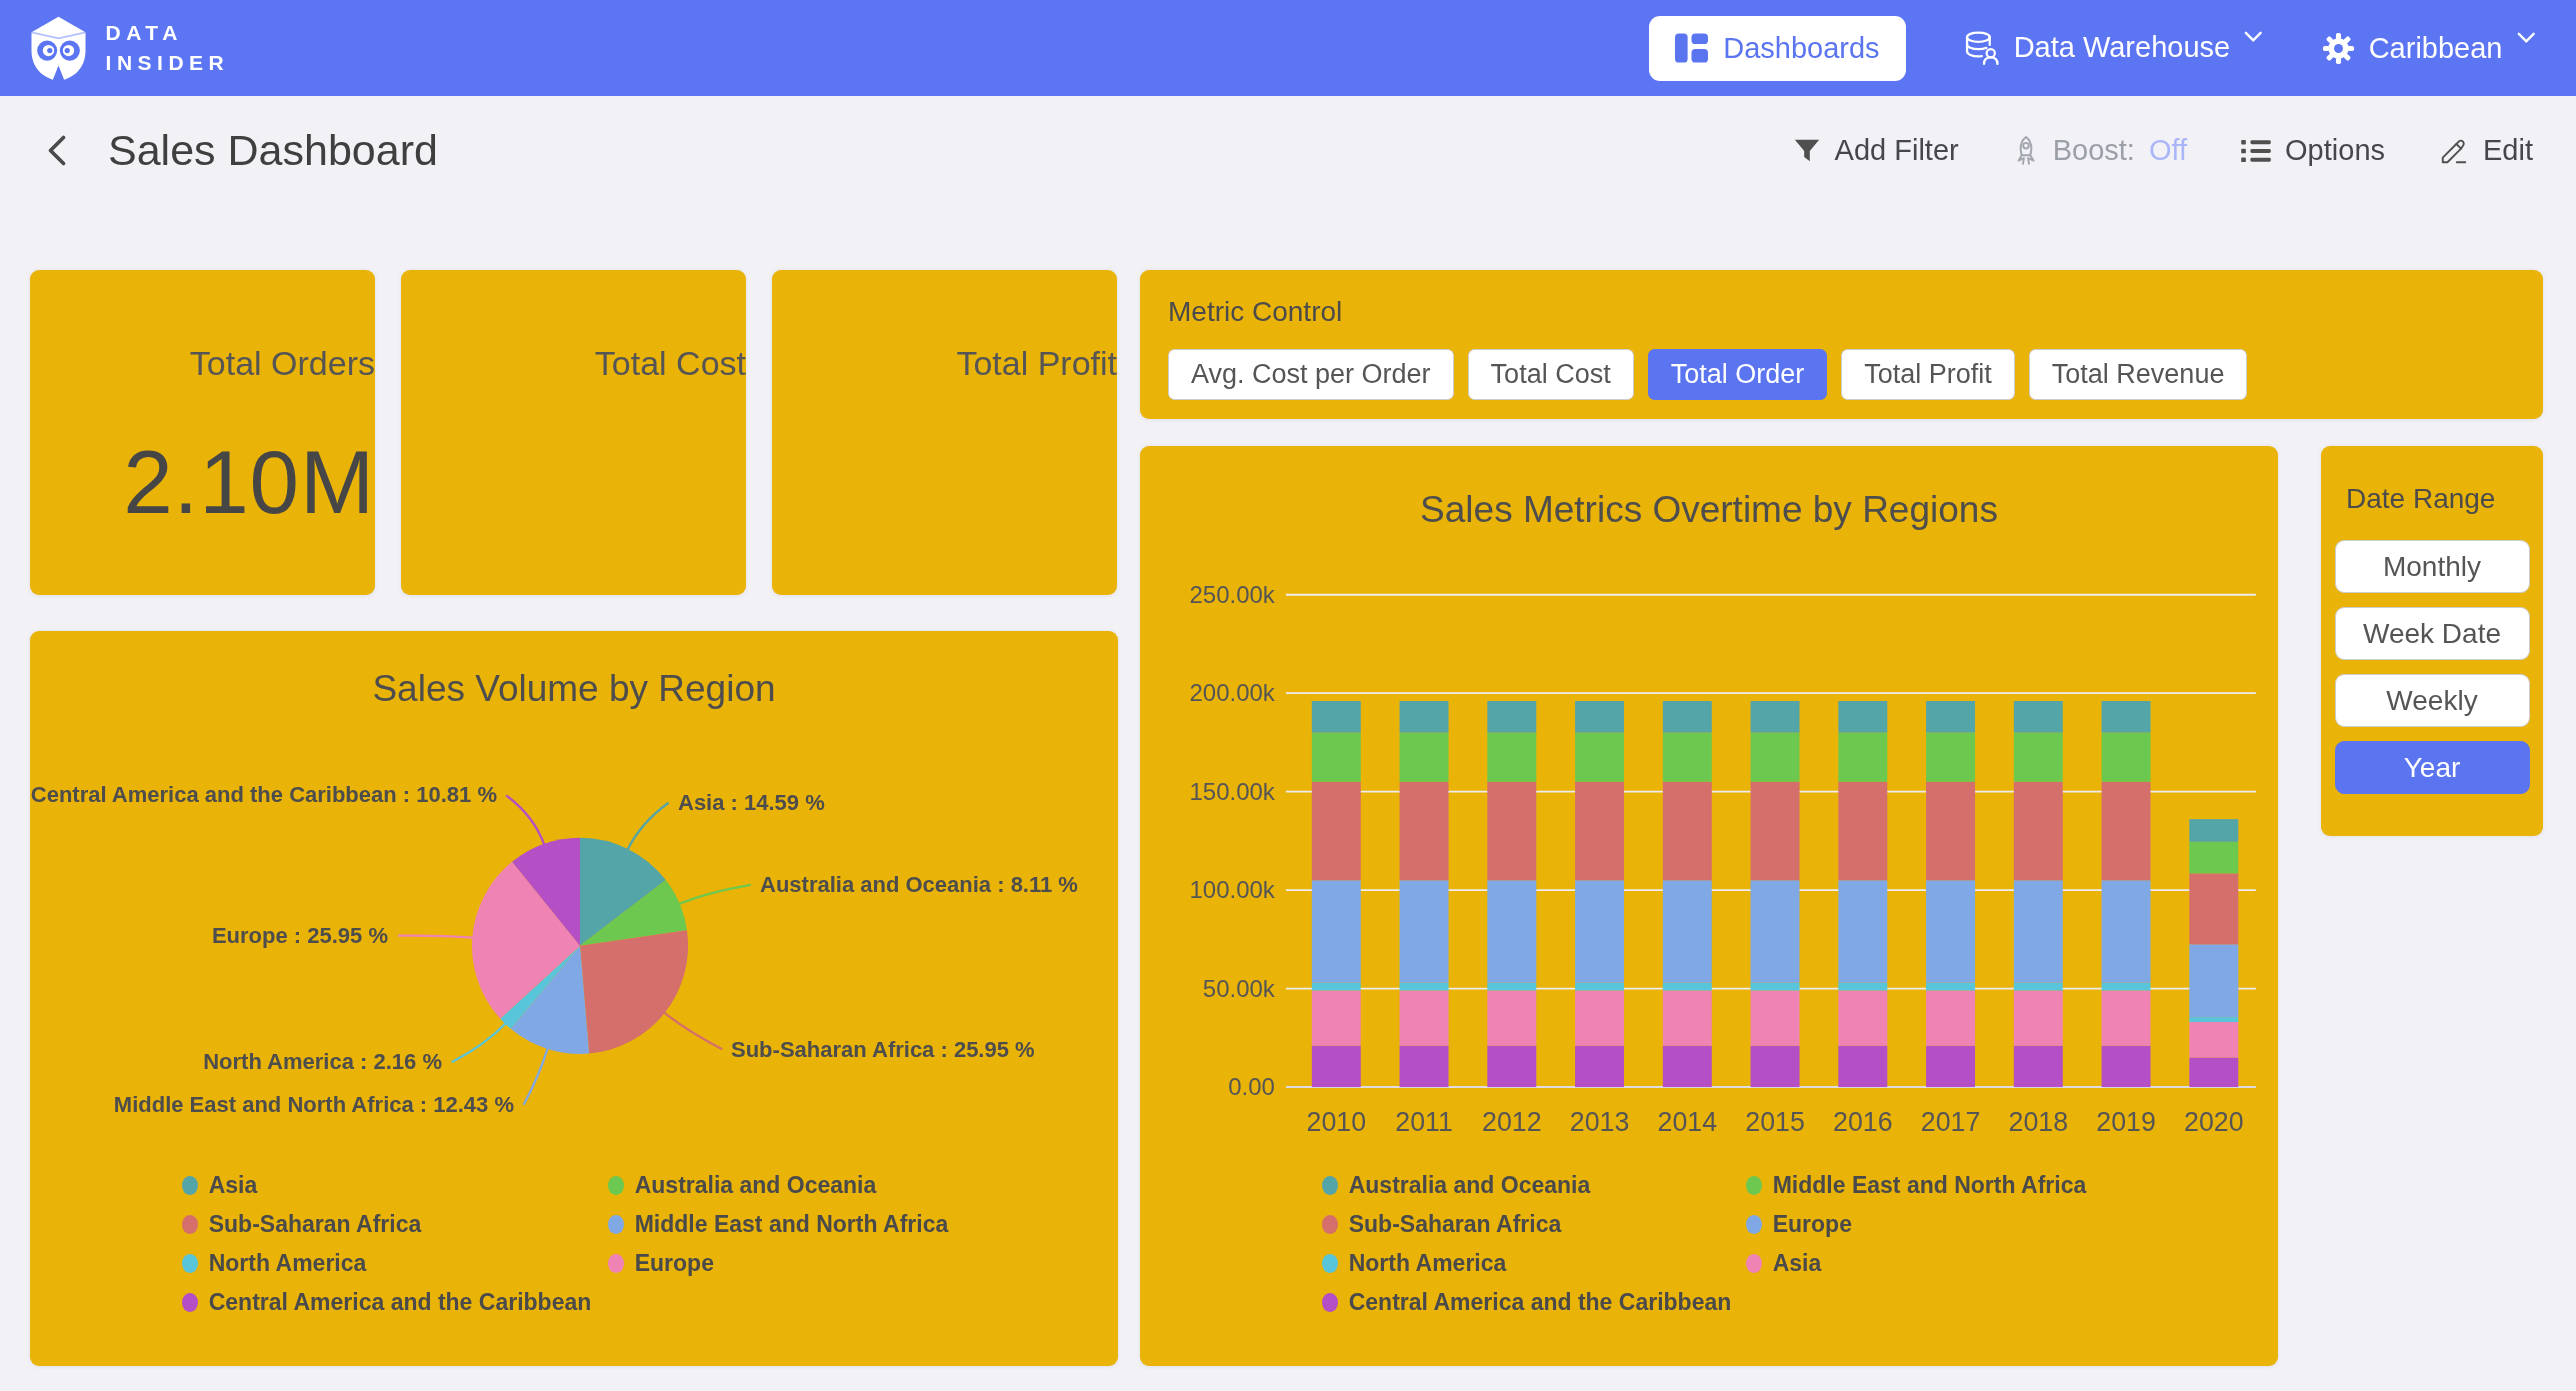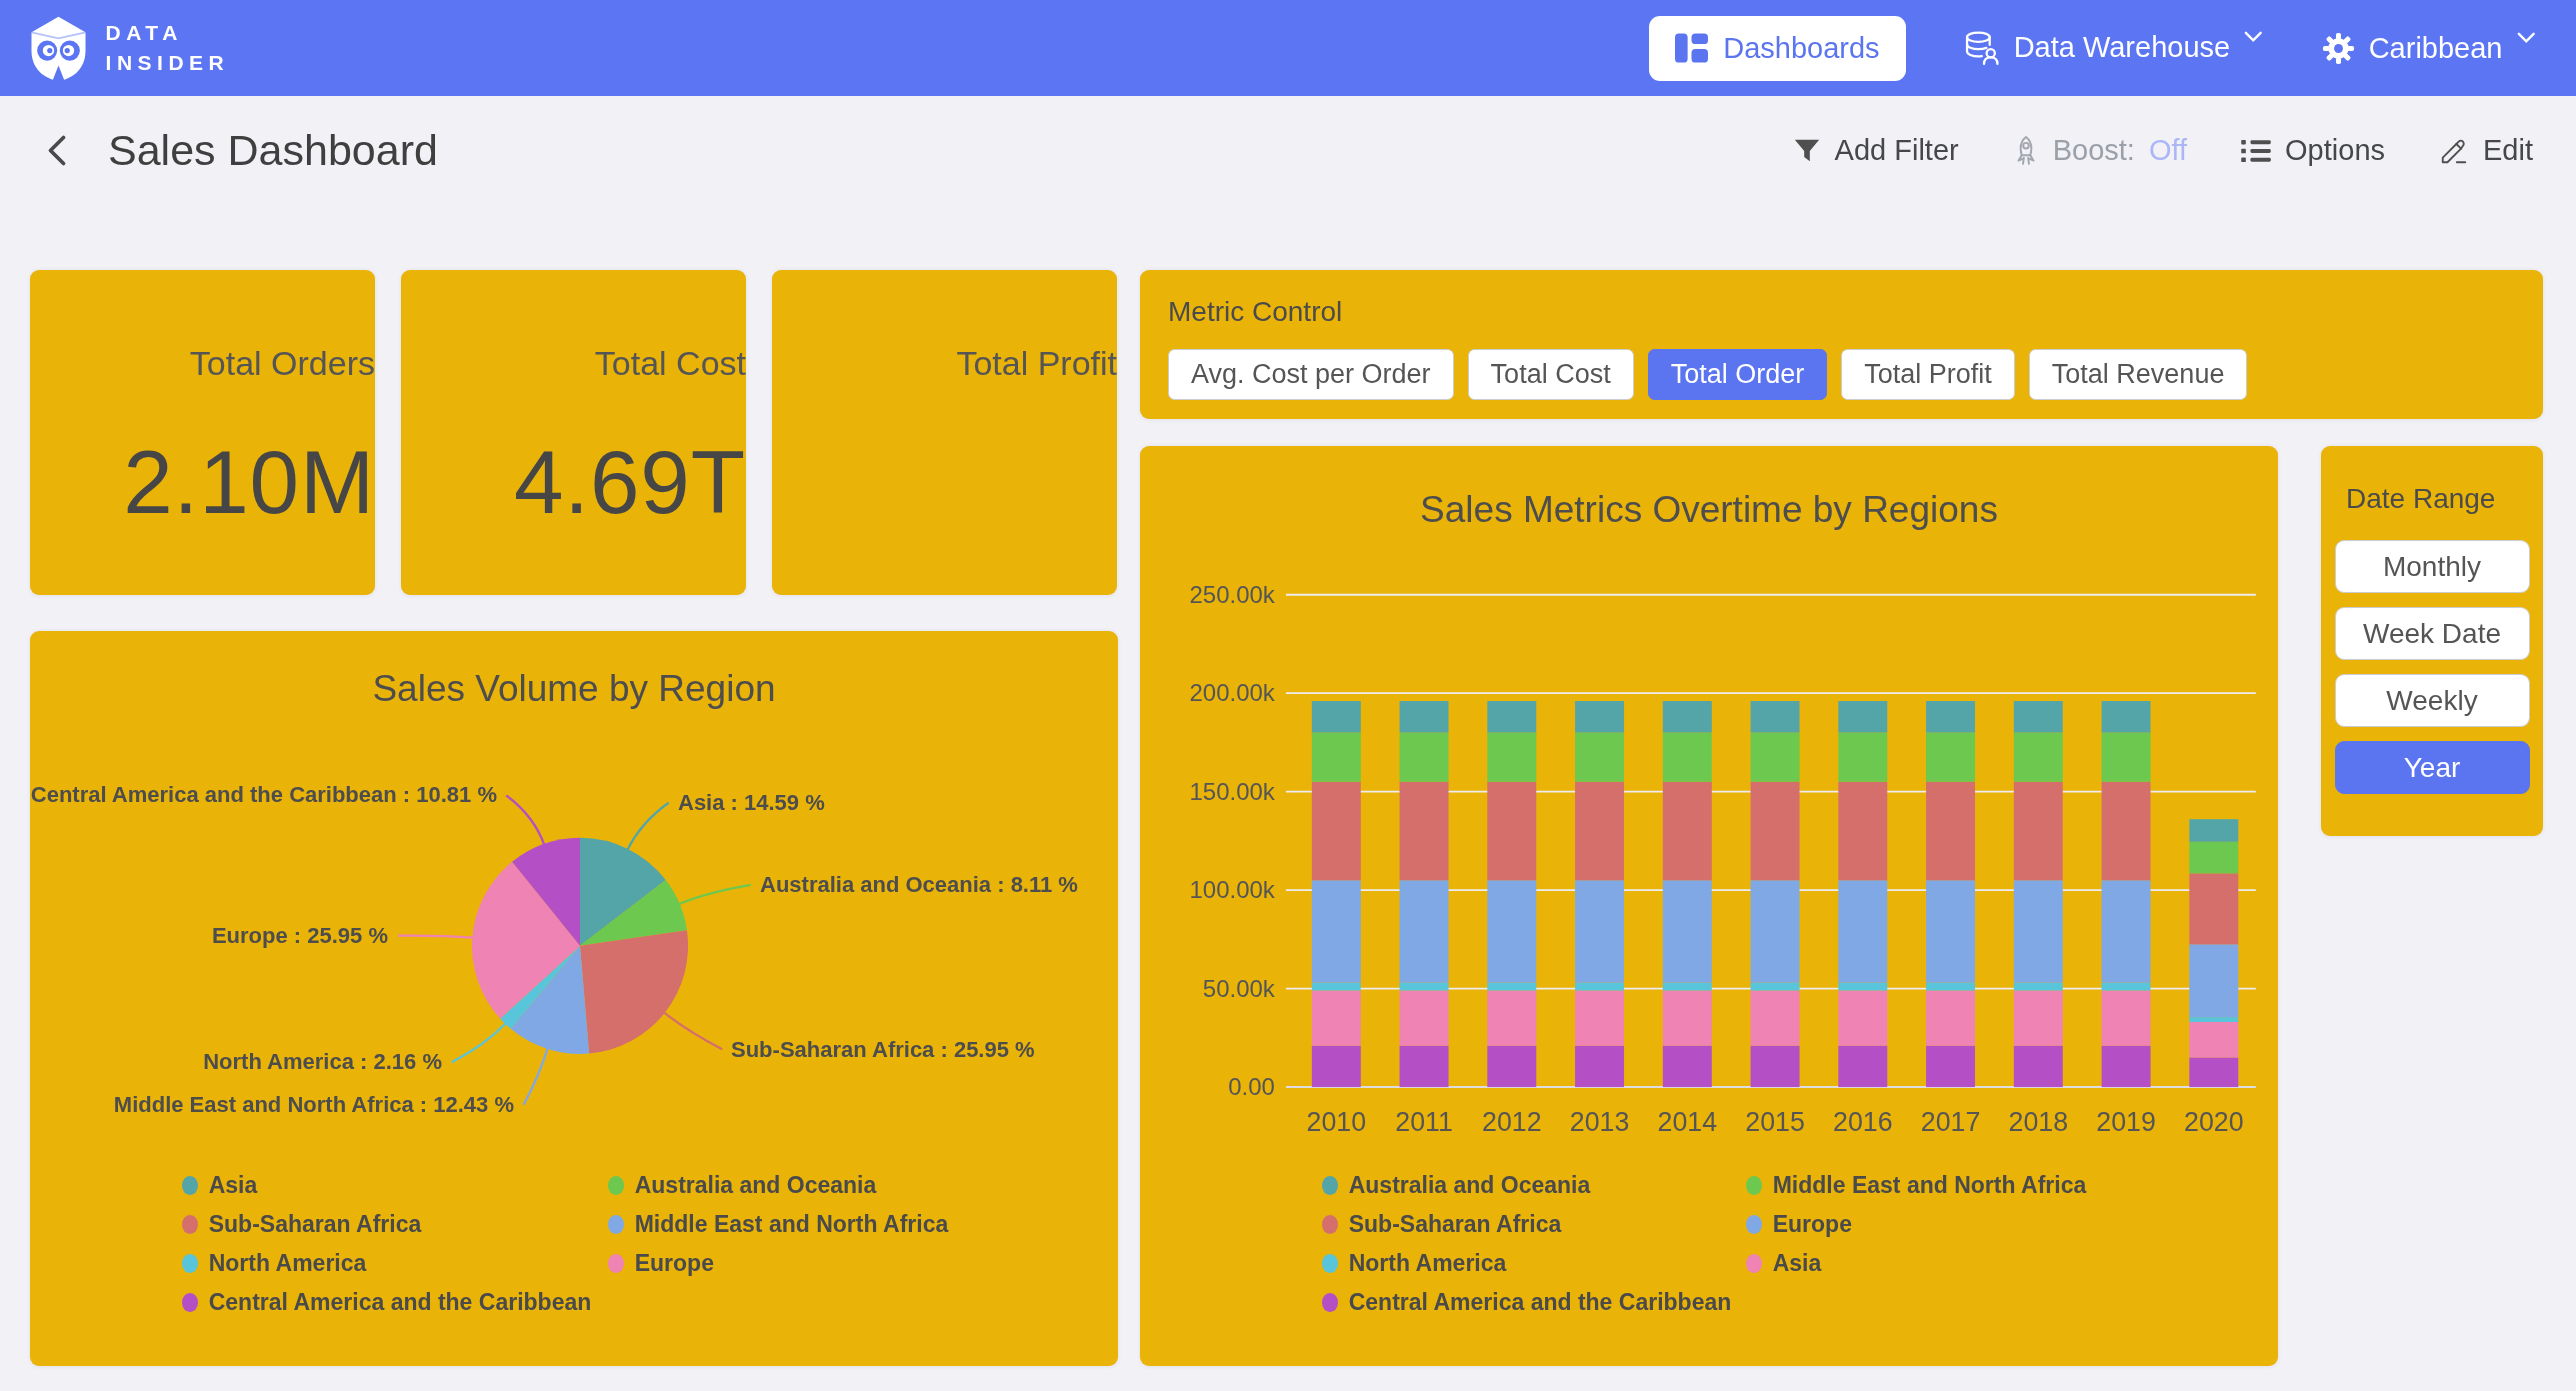"4.69T" div.kpi-value { html: <div>4.69T</div> -> none }
